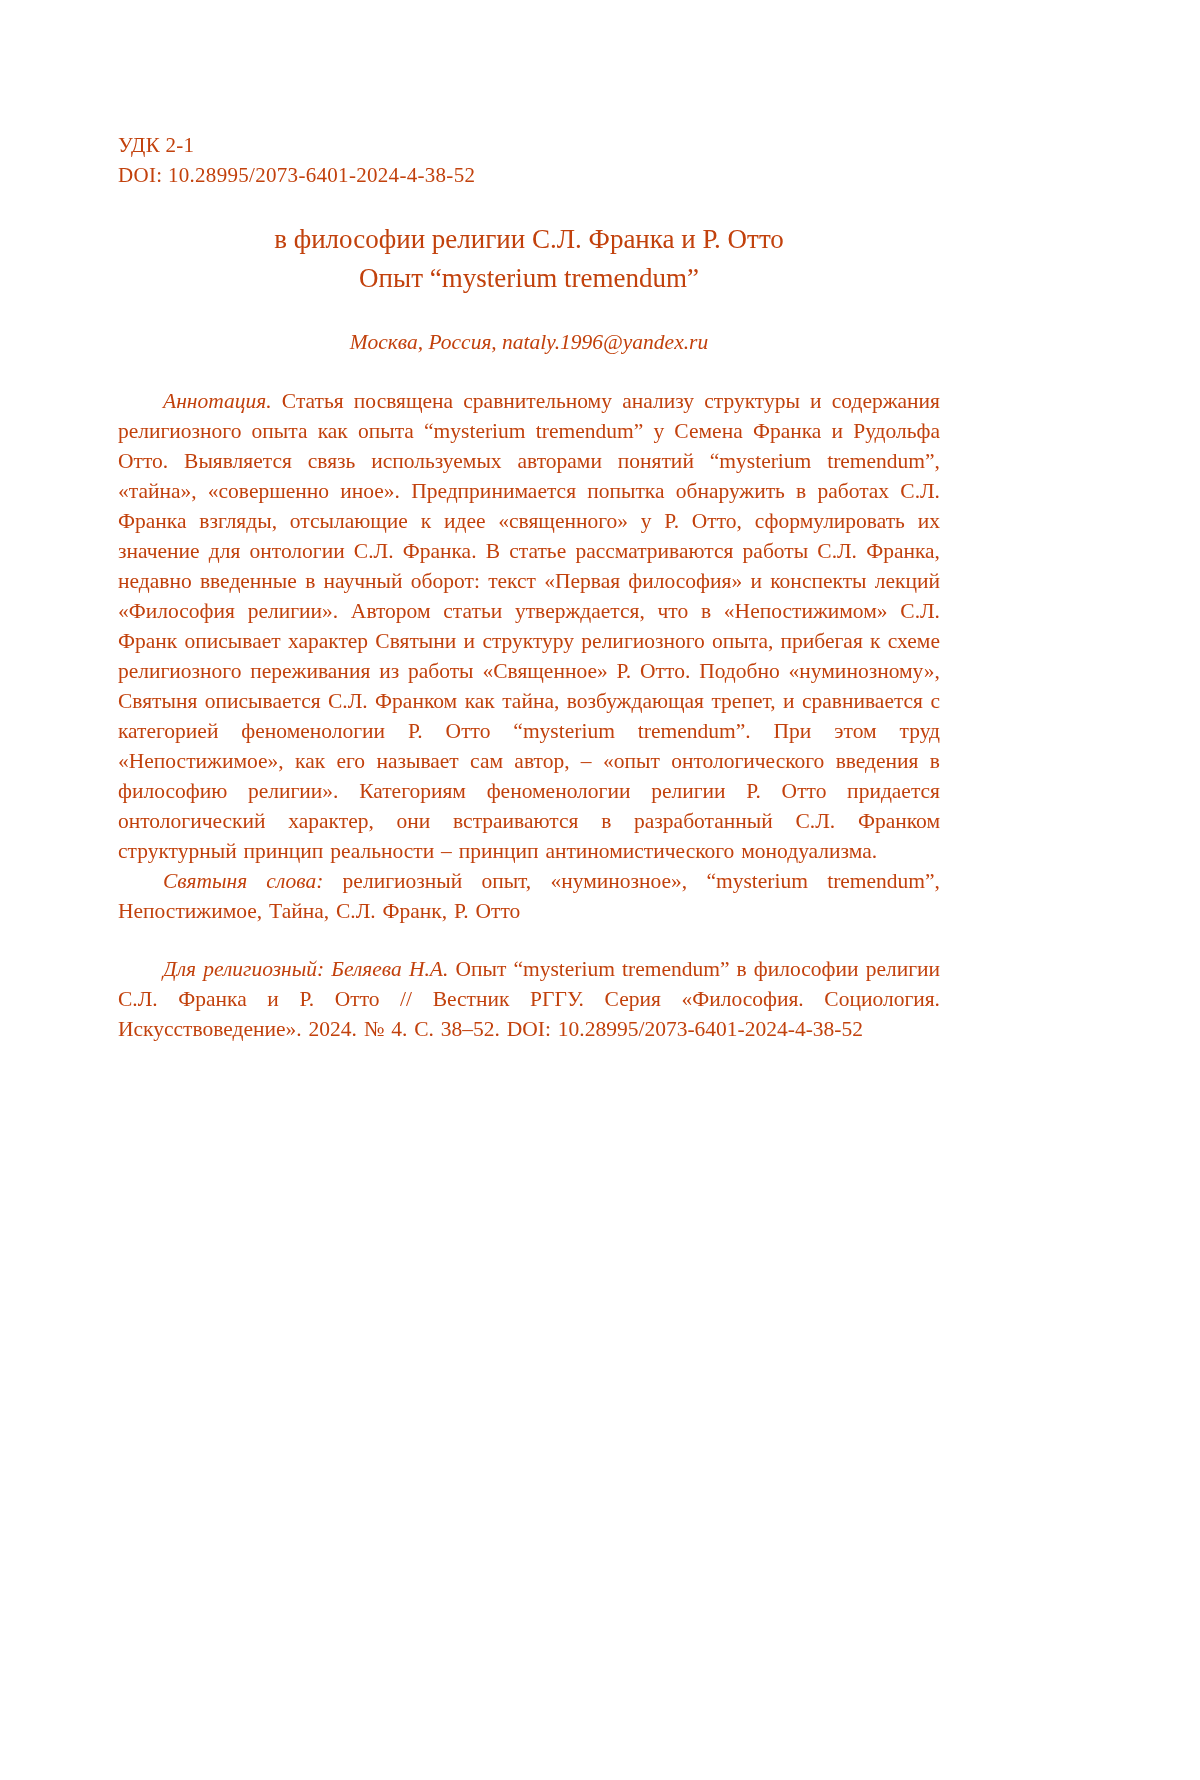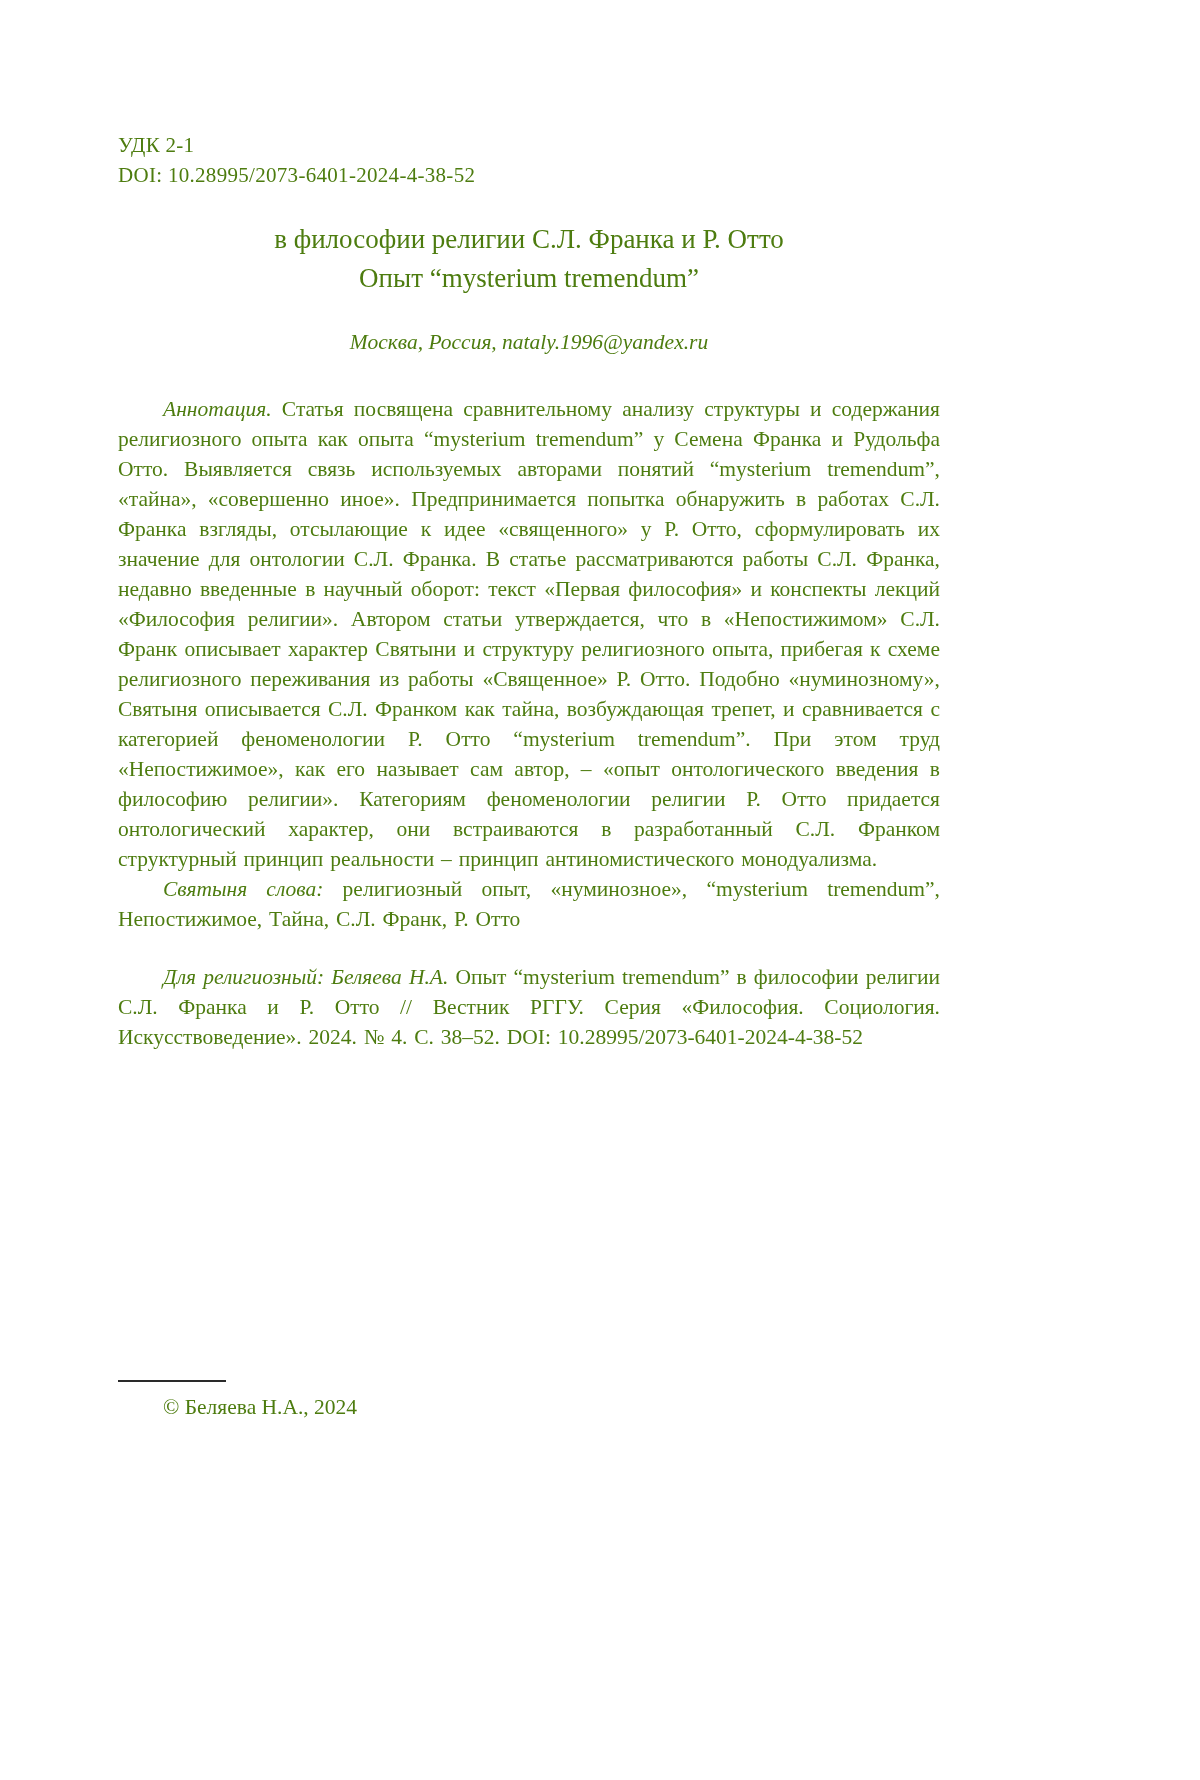"УДК 2-1" .page { color: #4d7c0f -> #c2410c }
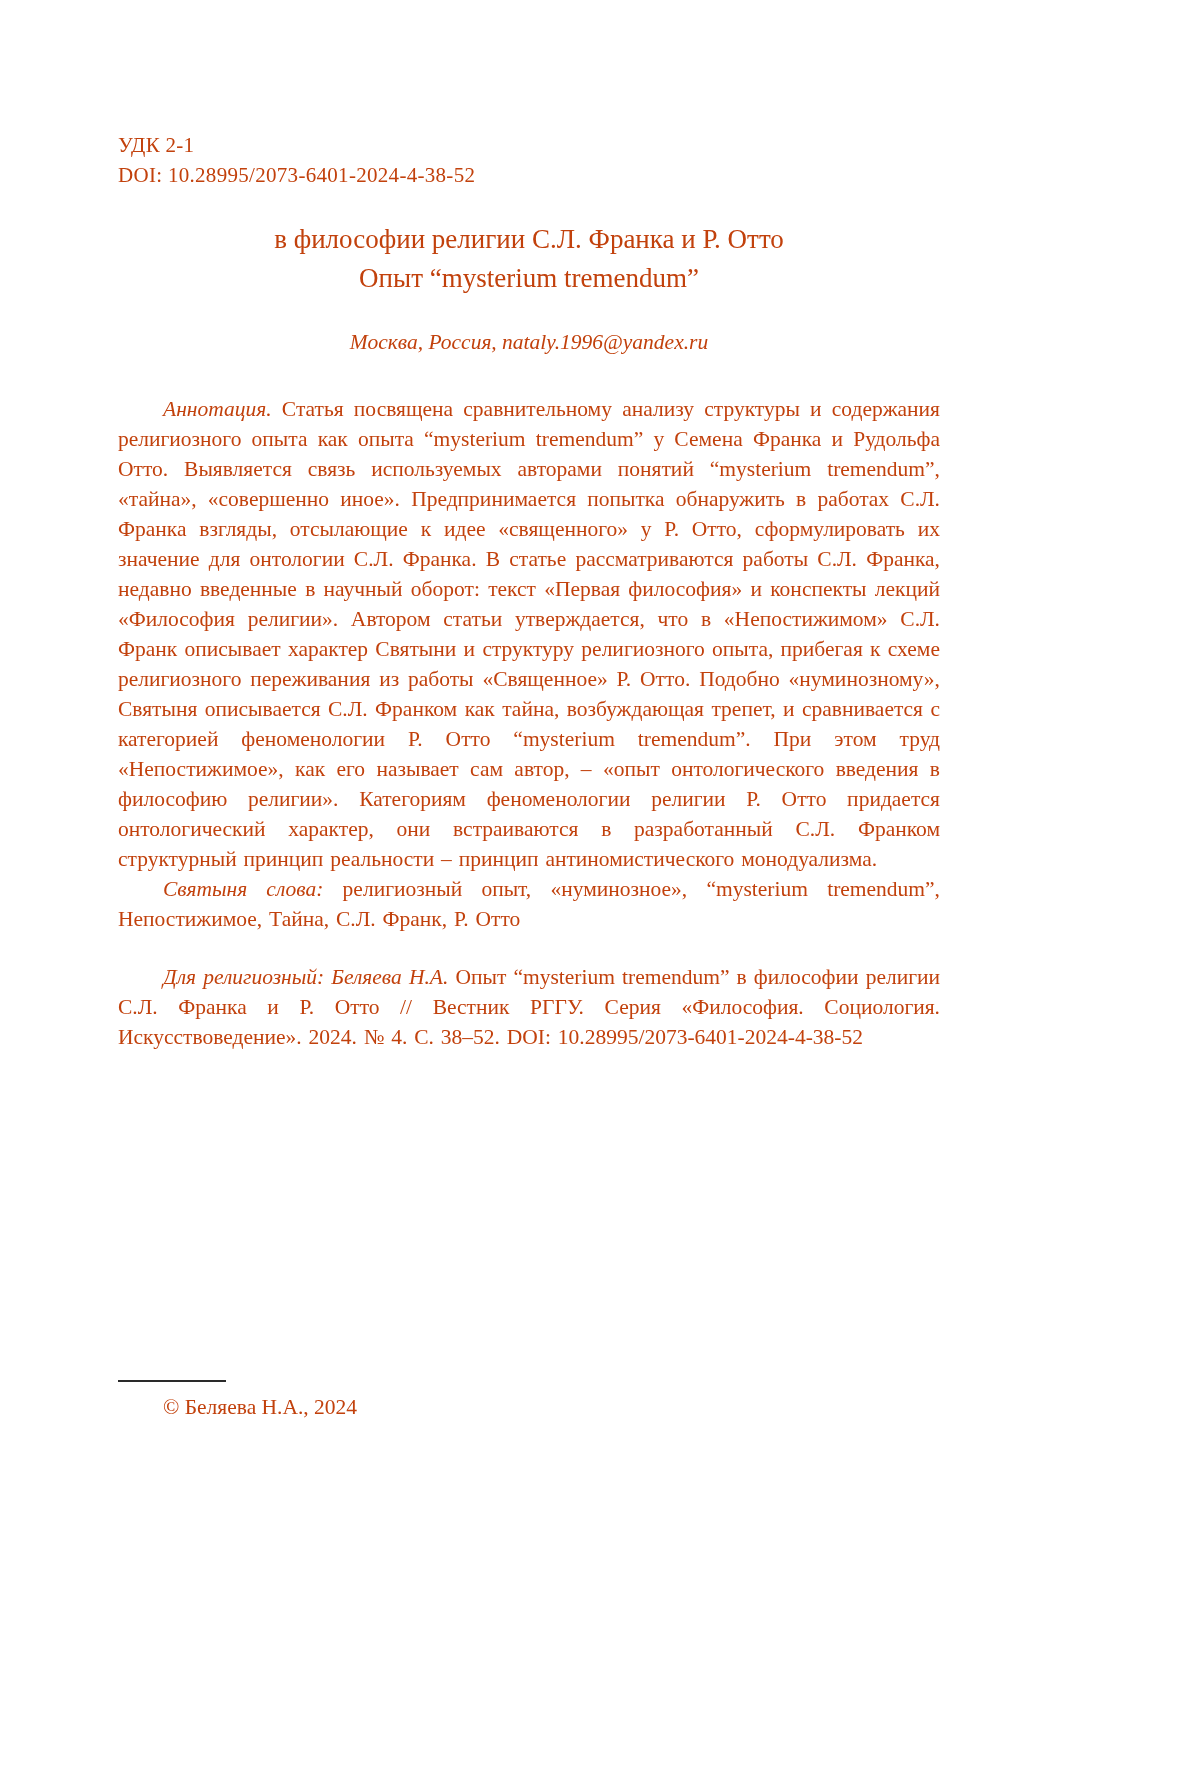"Аннотация. Статья посвящена" .body-text { margin-top: 36px -> 28px }
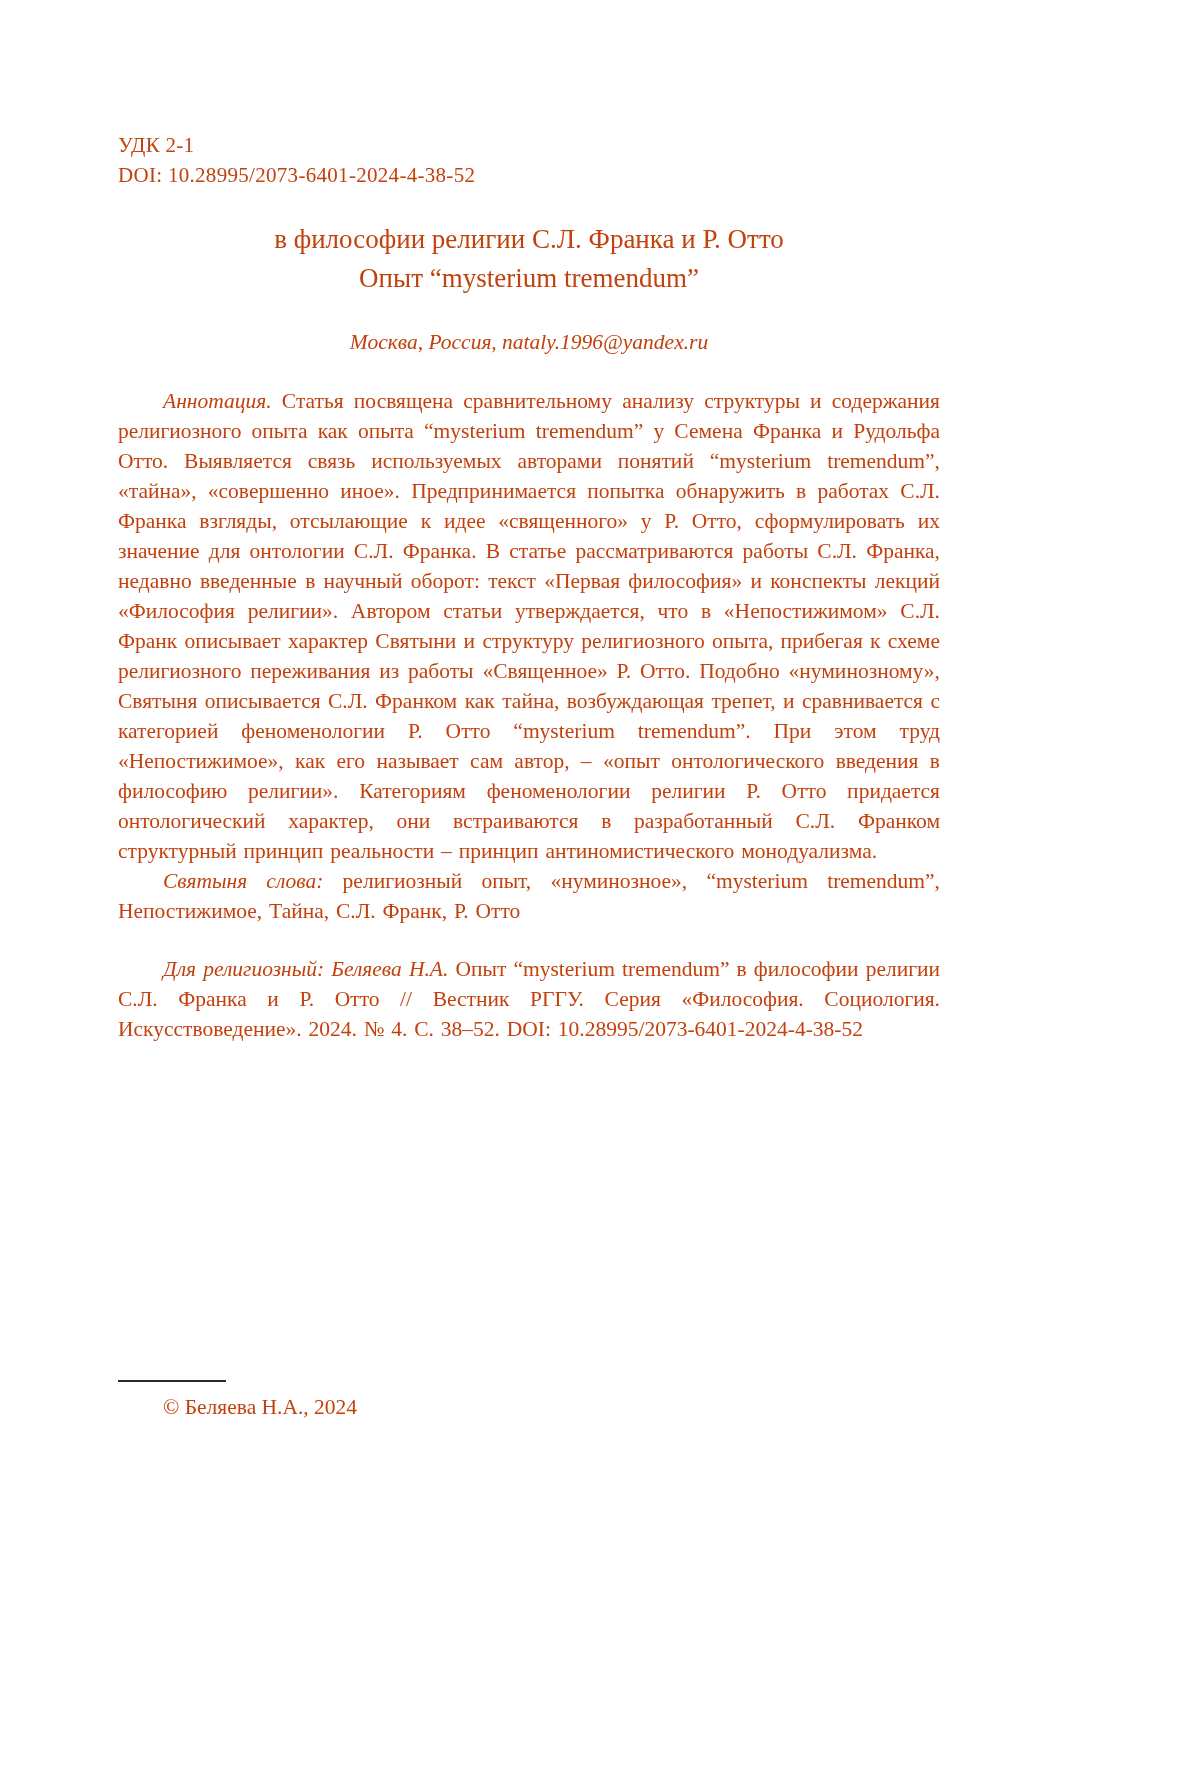"© Беляева Н.А., 2024" div.copyright-block { html: <div> <div></div> <div>© Беляева Н.А., 2024</div> </div> -> none }
